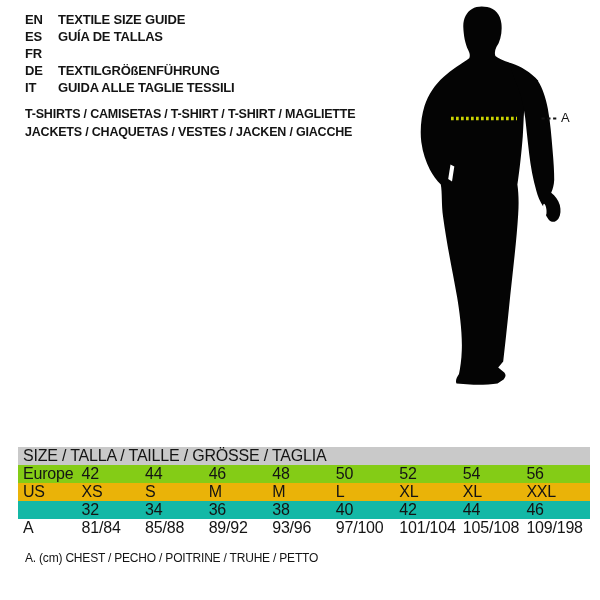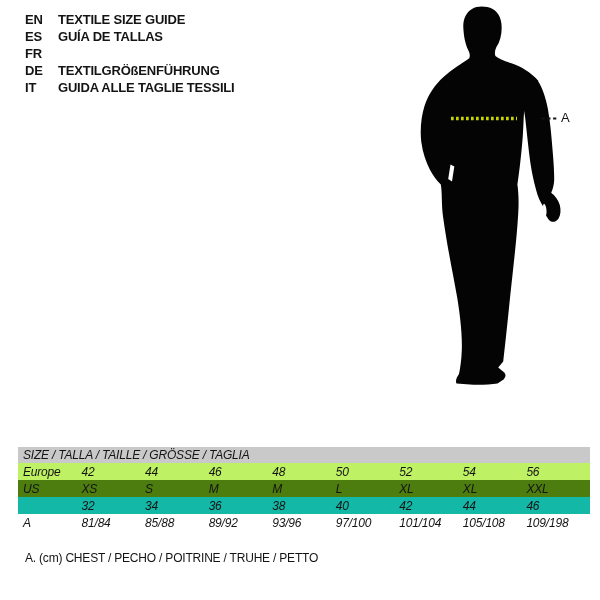"T-SHIRTS / CAMISETAS / T-SHIRT" div.categories { html: none -> <div> <div>T-SHIRTS / CAMISETAS / T-SHIRT / T-SHIRT / MAGLIETTE</div> <div>JACKETS / CHAQUETAS / VESTES / JACKEN / GIACCHE</div> </div> }
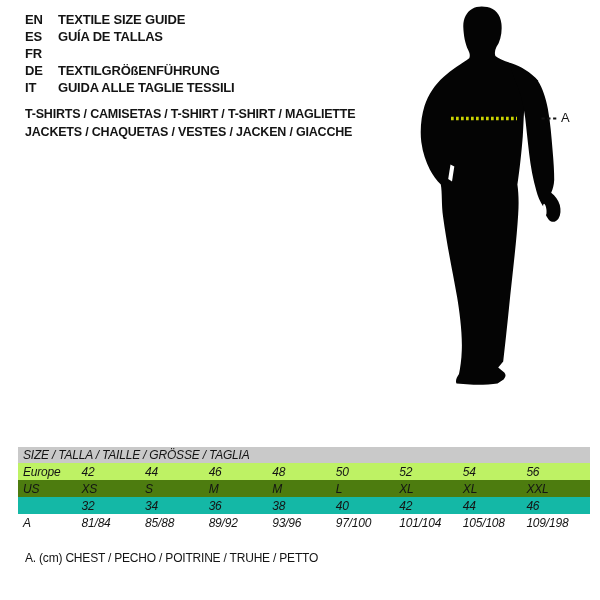"SIZE / TALLA / TAILLE" .size-table { font-size: 12px -> 16px; font-style: italic -> none }
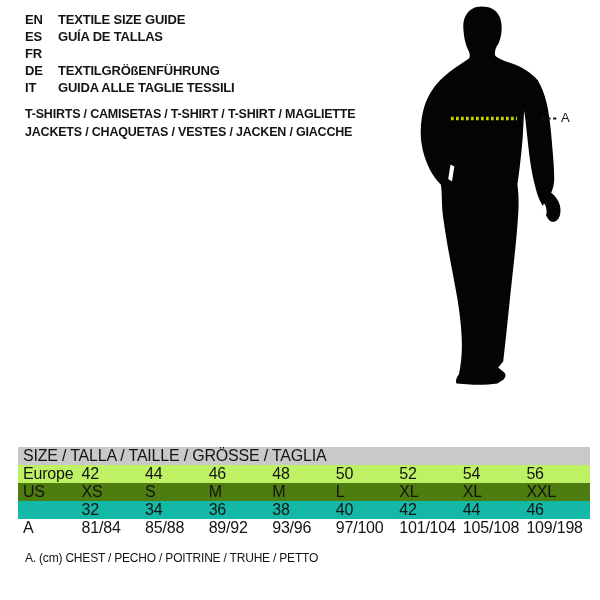"Europe" tr { background: #bef264 -> #84cc16 }
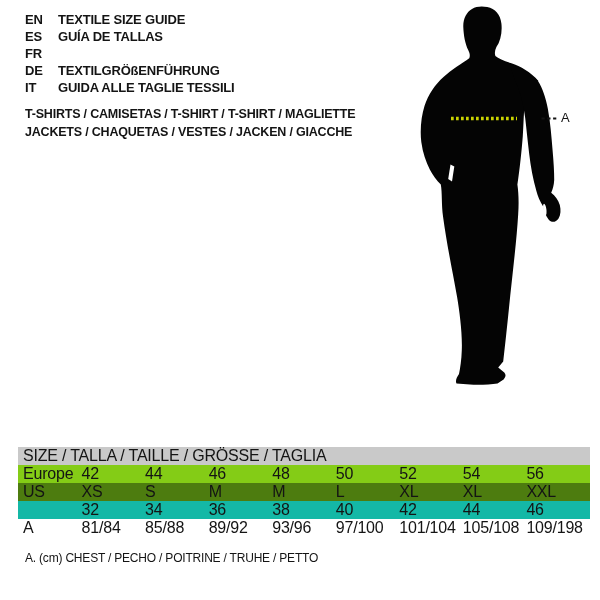"US" tr { background: #4d7c0f -> #eab308 }
